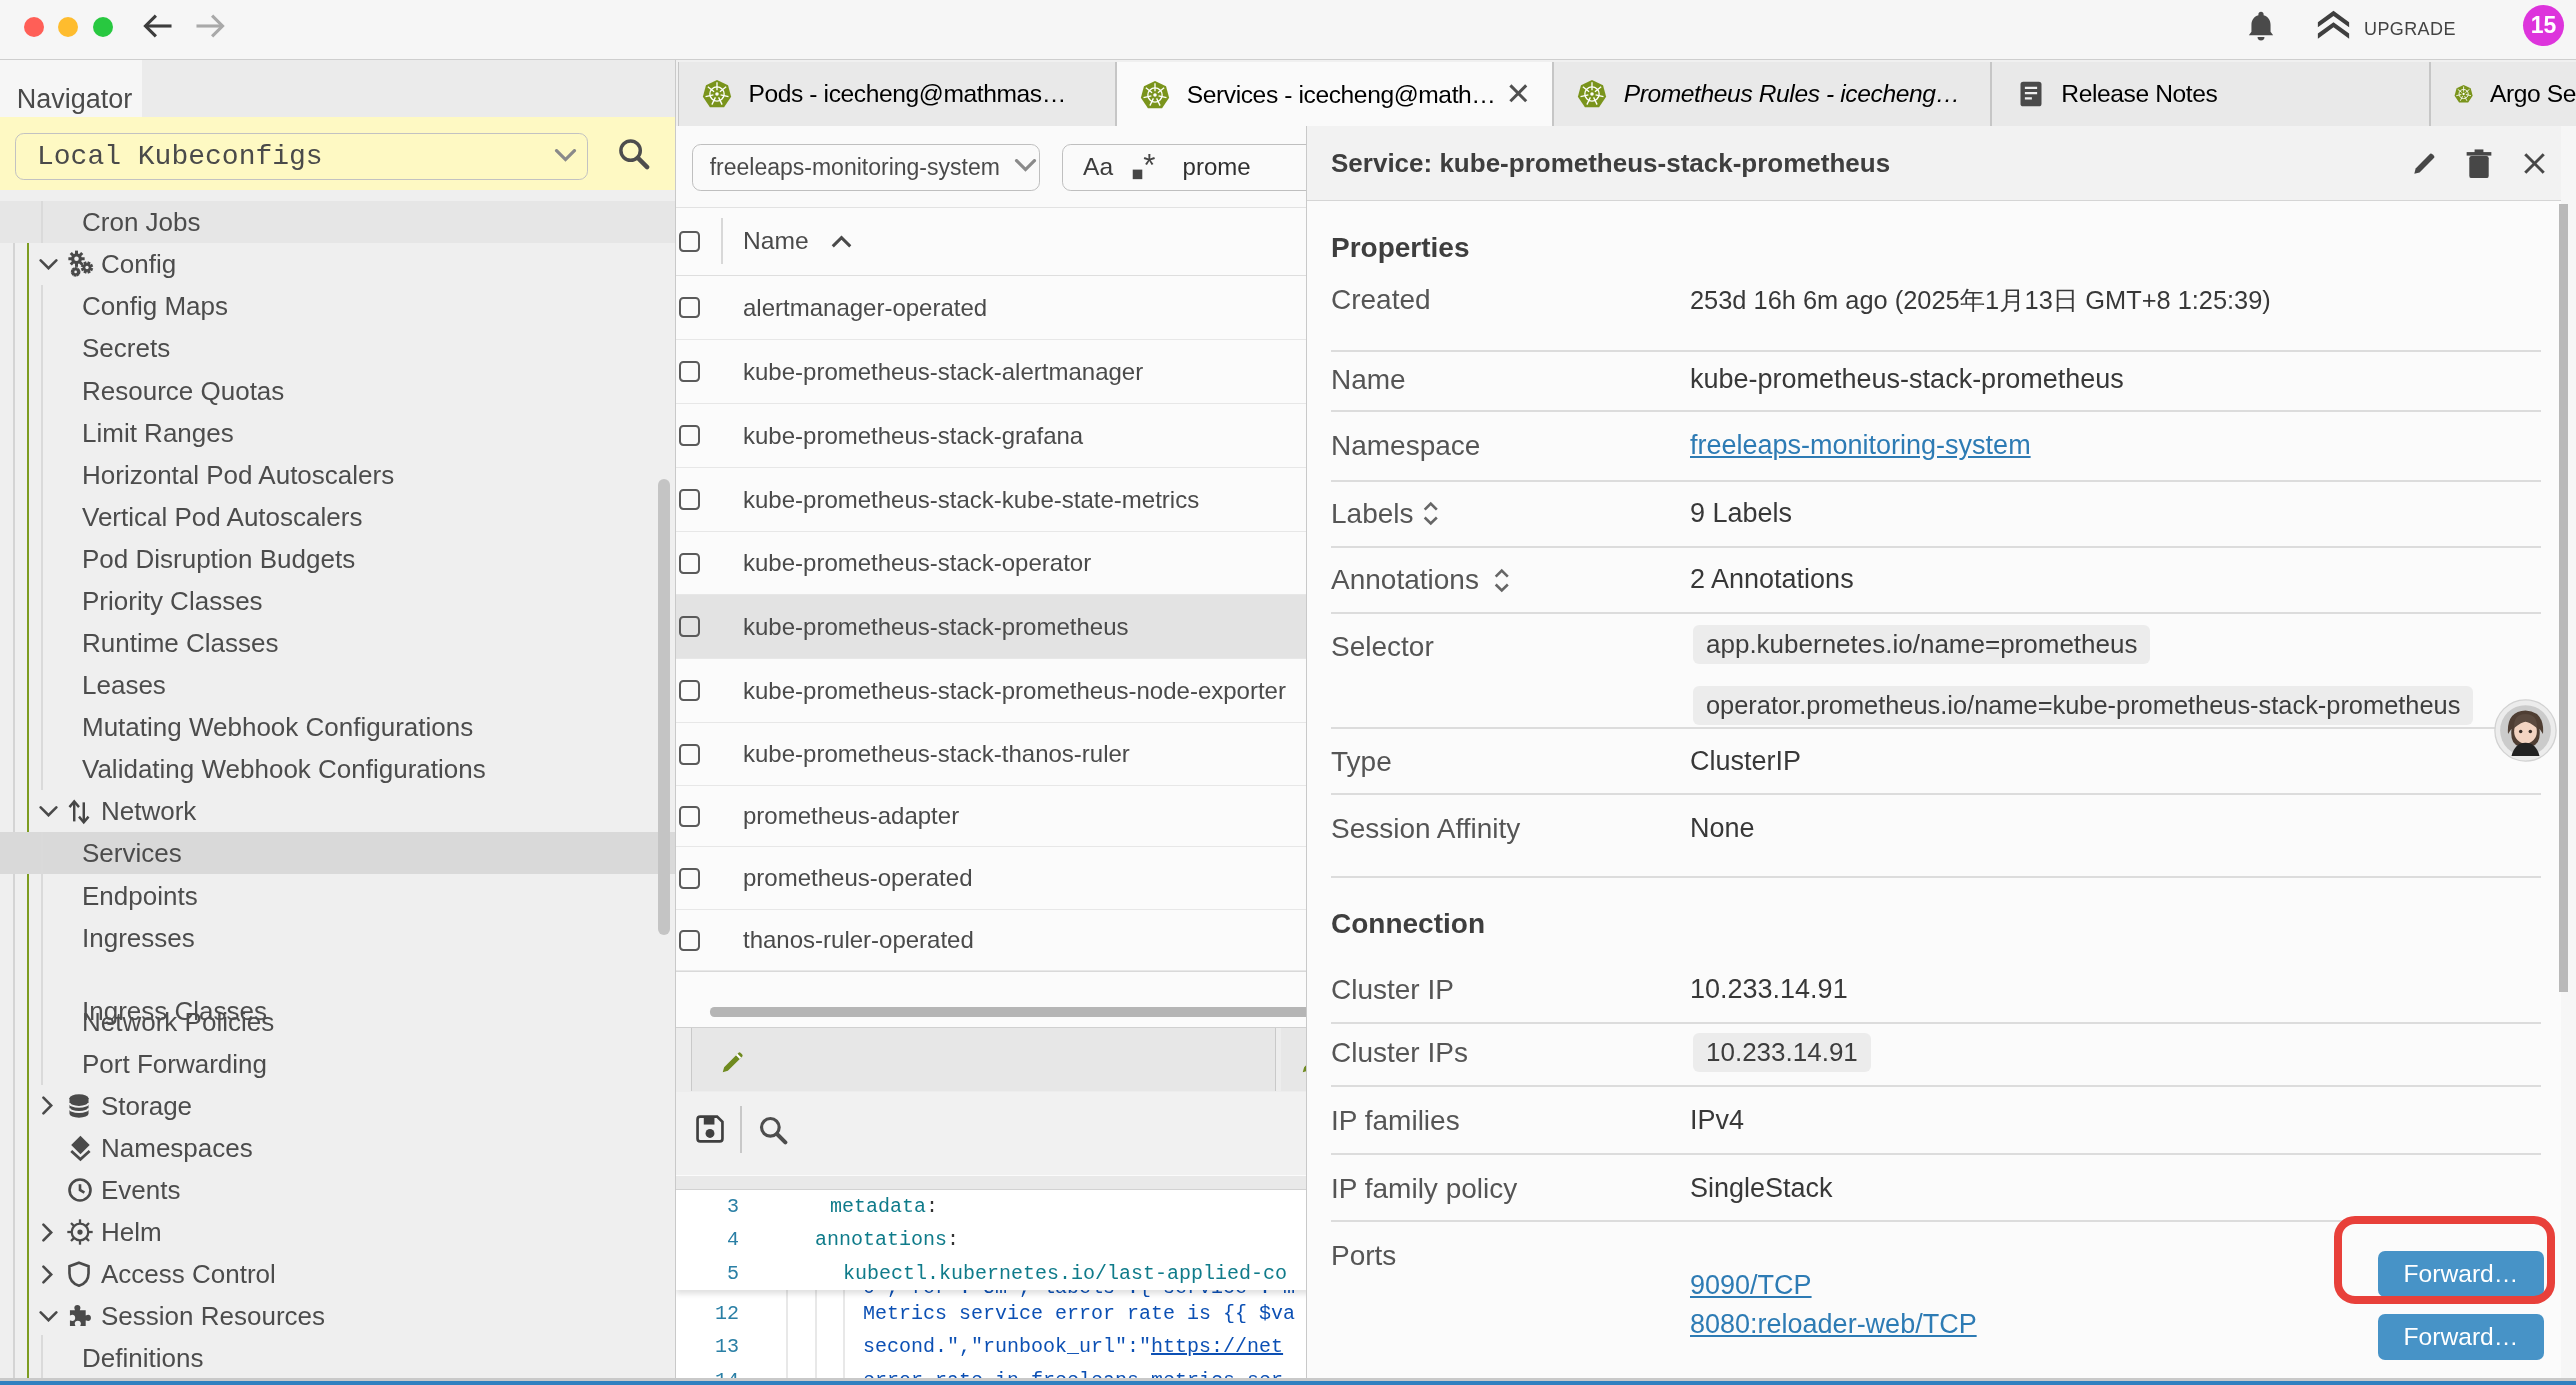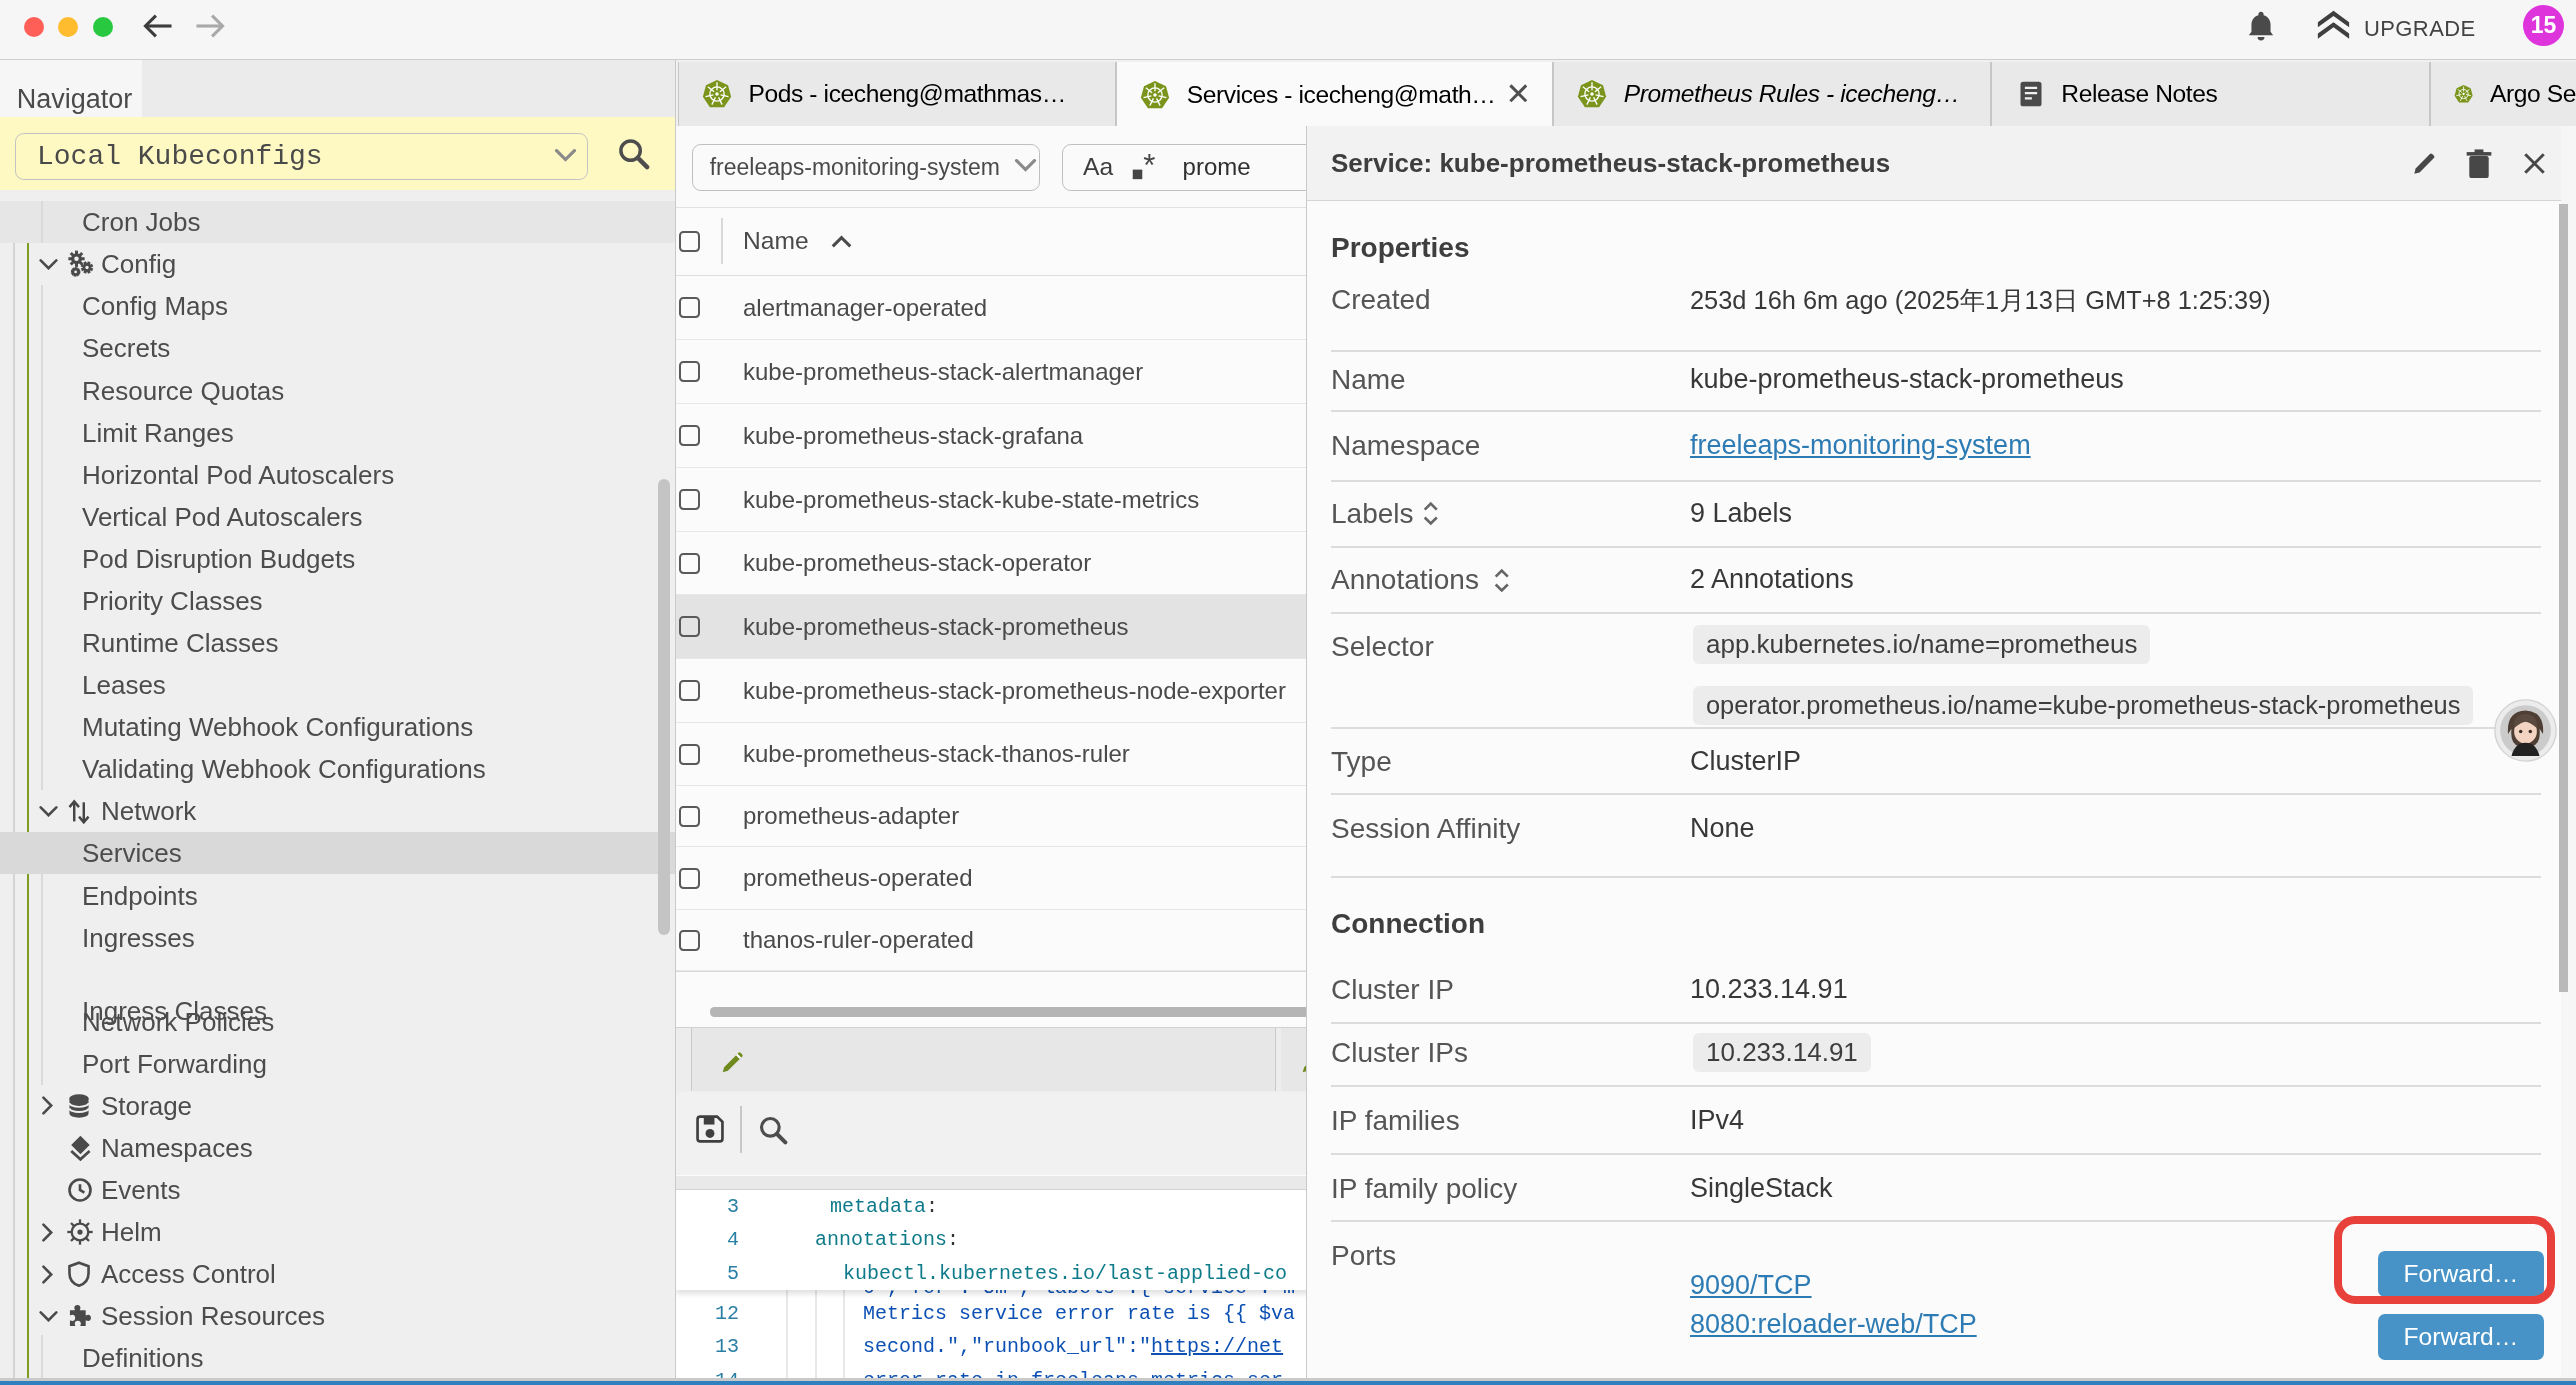"UPGRADE" div.row { font-size: 22px -> 18px }
